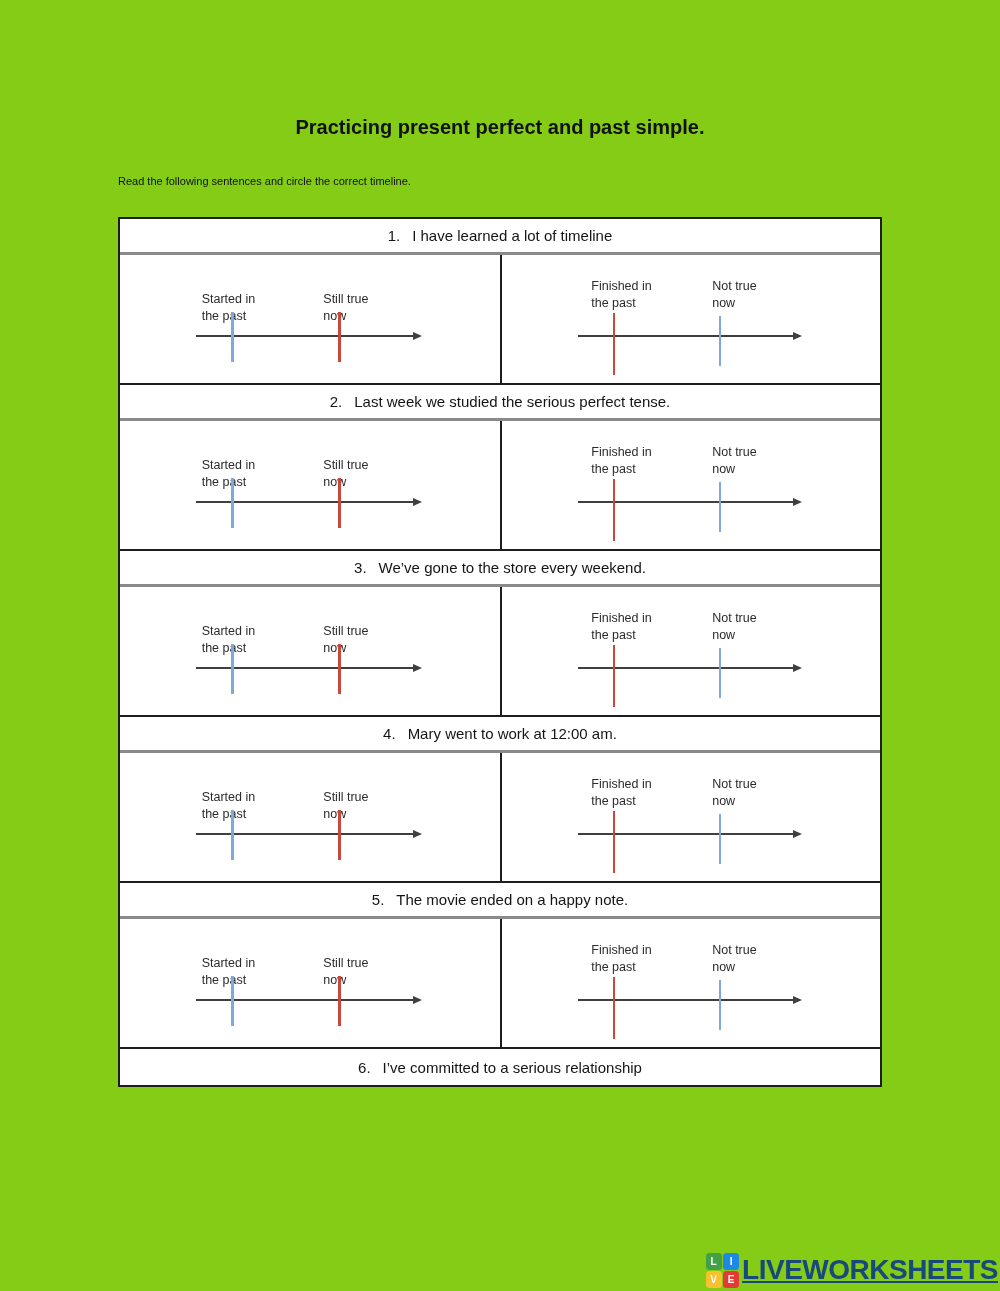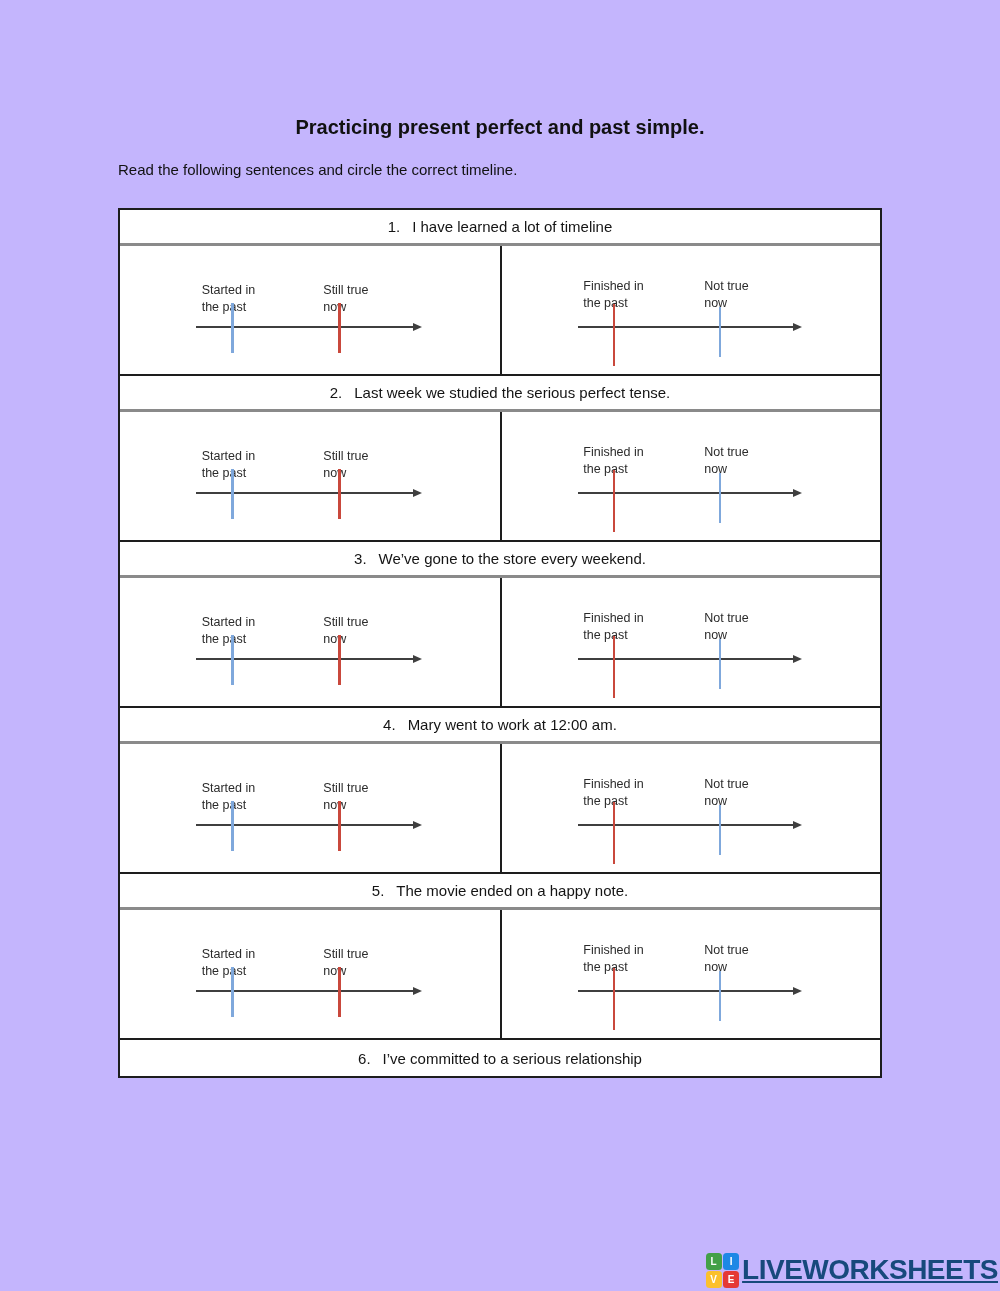"Practicing present perfect and past" .page { background: #c4b5fd -> #84cc16 }
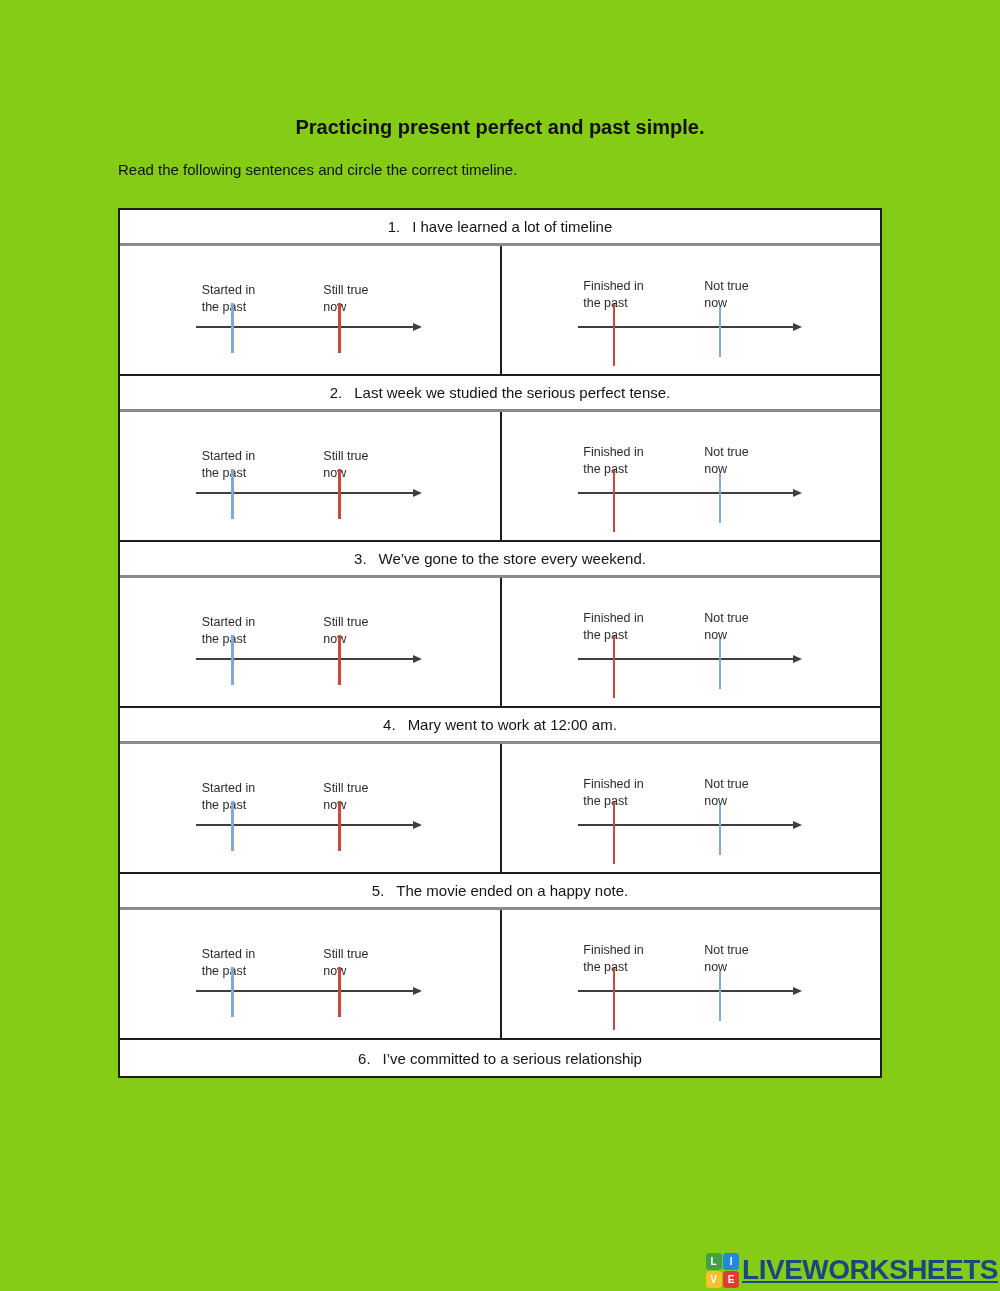"Read the following sentences and" .instructions { font-size: 15px -> 11px; margin: 22px 0 0 118px -> 36px 0 0 118px }
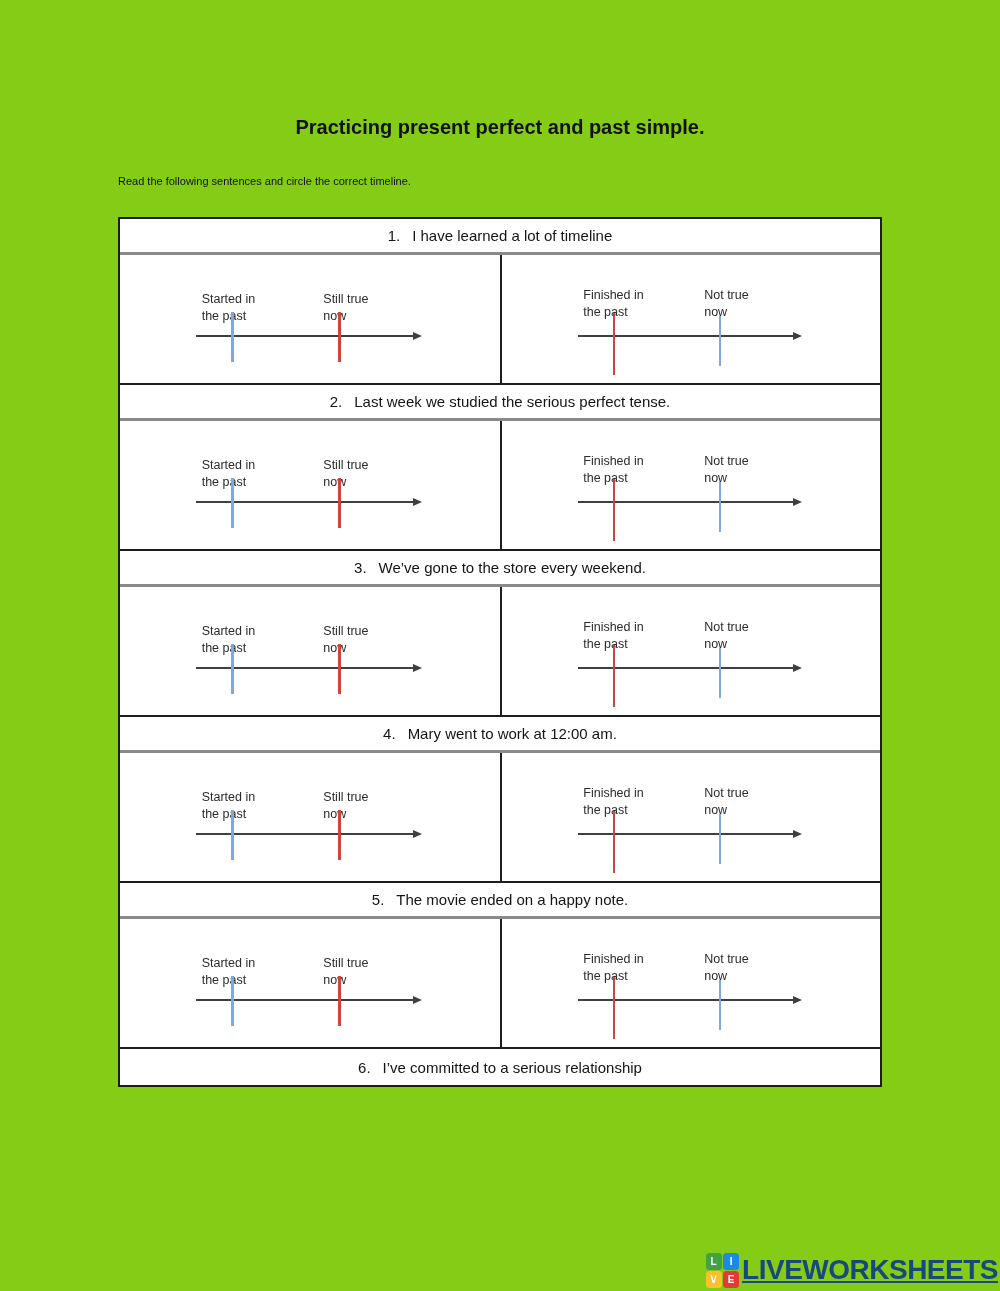"Finished in" .tl-cell.past .tl-label { margin-left: none -> 8px; top: 32px -> 23px }
